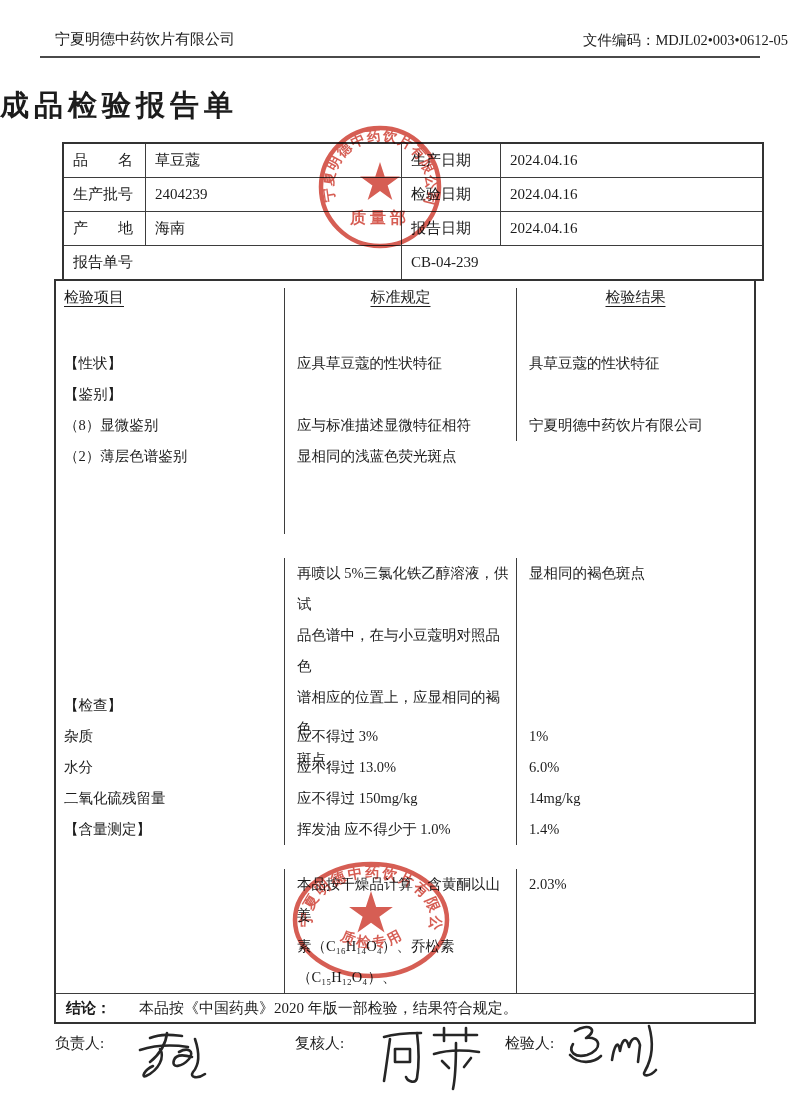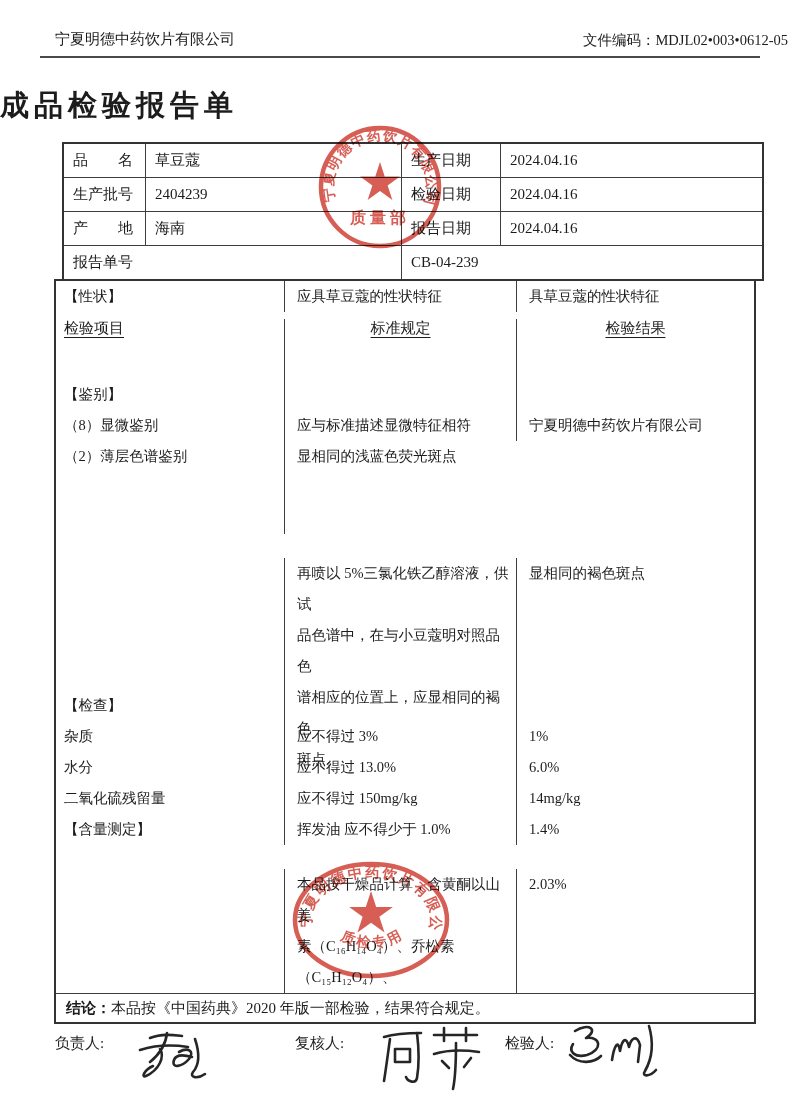"【性状】" div.mrow { order: before "检验项目" -> after "检验项目" }
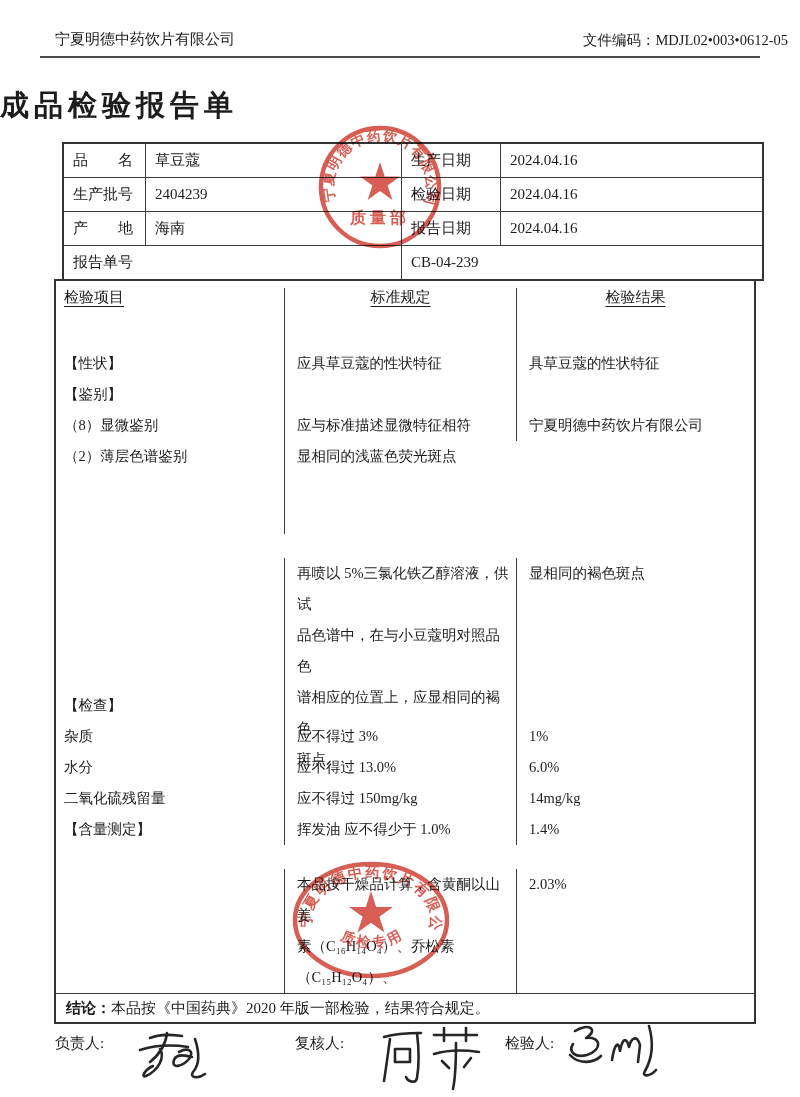"结论：" .concl { gap: none -> 28px }
